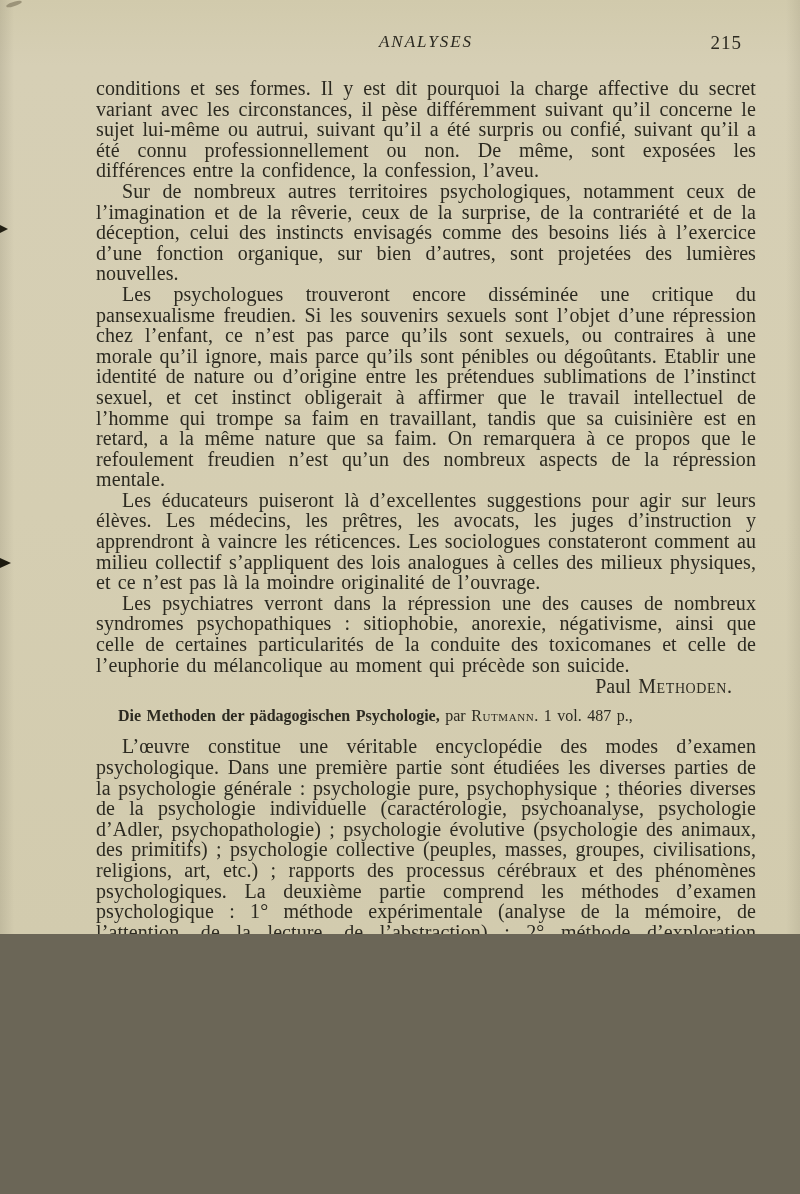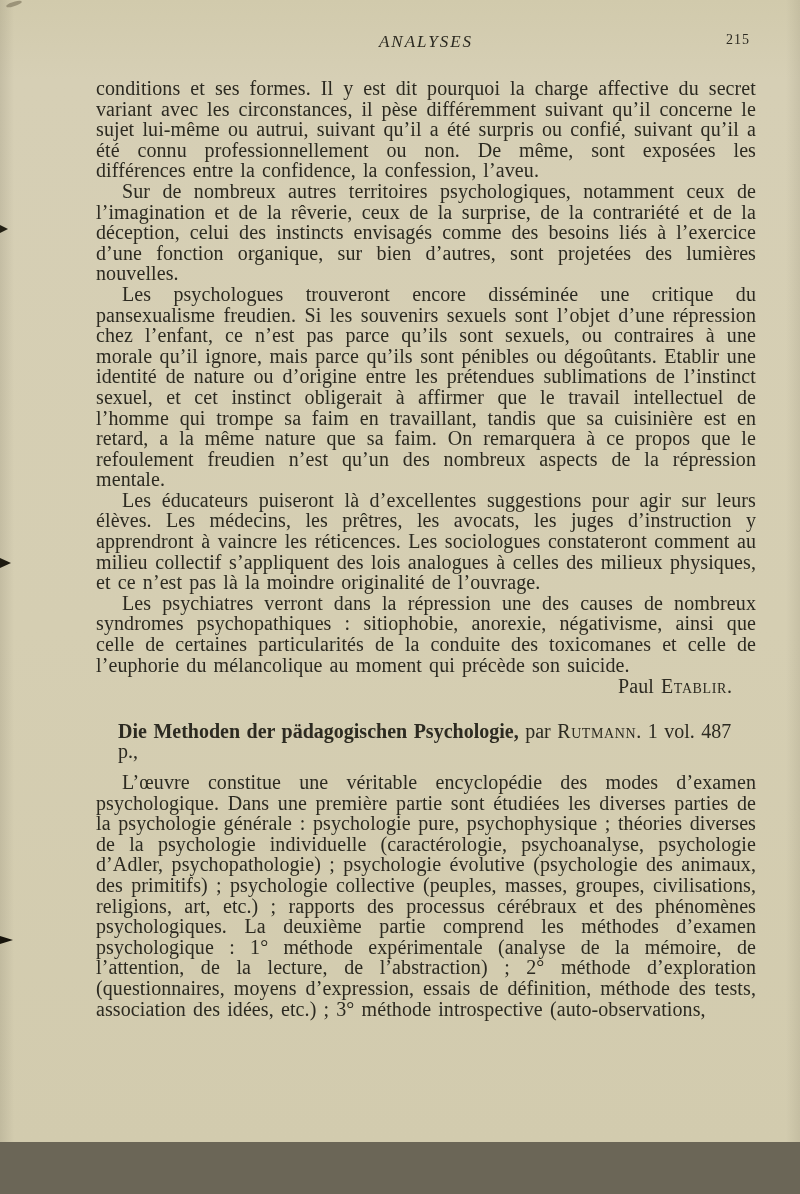"ANALYSES" .page { height: 1142px -> 934px }
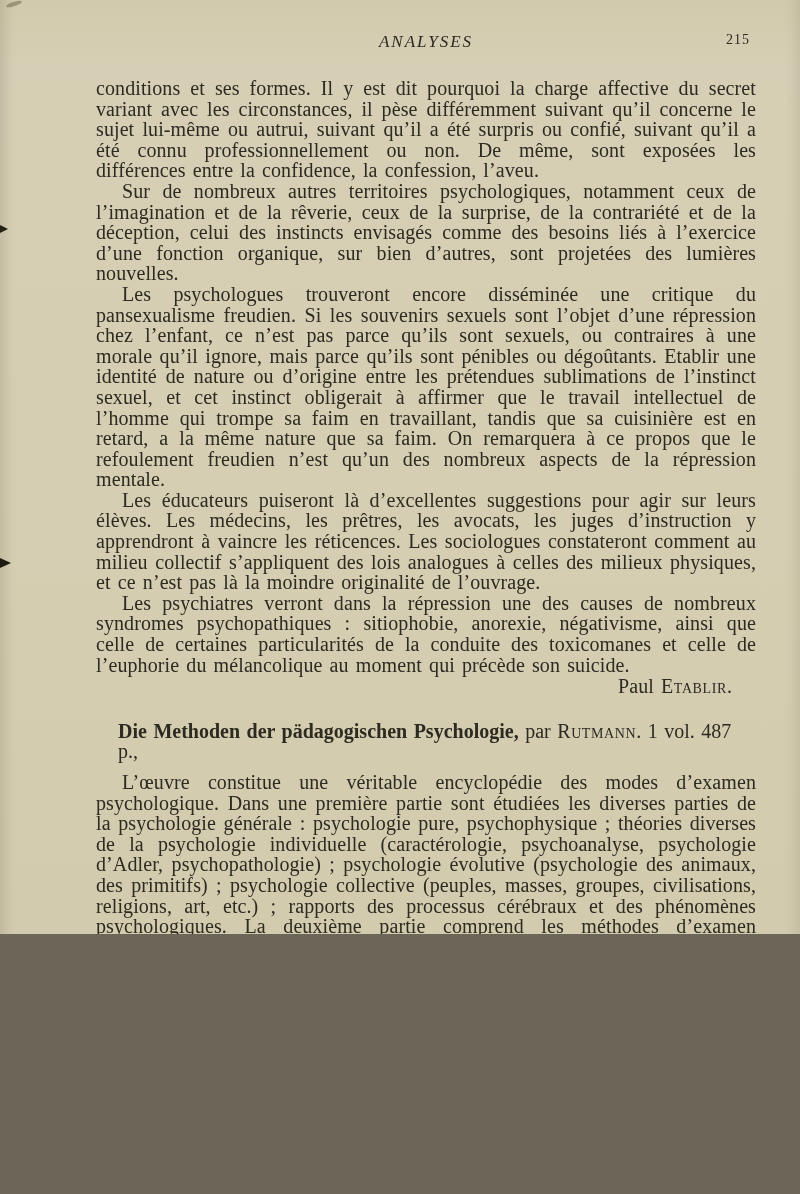"215" .page-number { font-size: 14px -> 19px; right: 6px -> 14px }
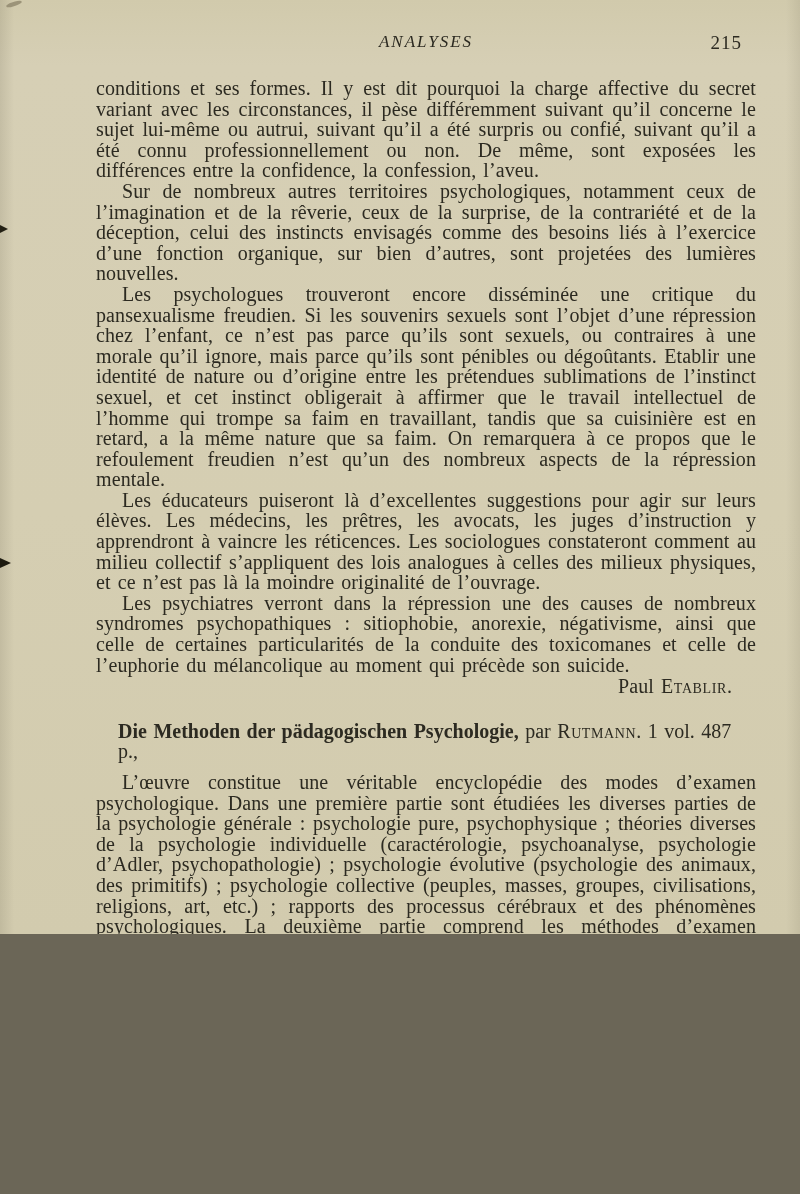"Etablir" span.sc { text: Etablir -> Methoden }
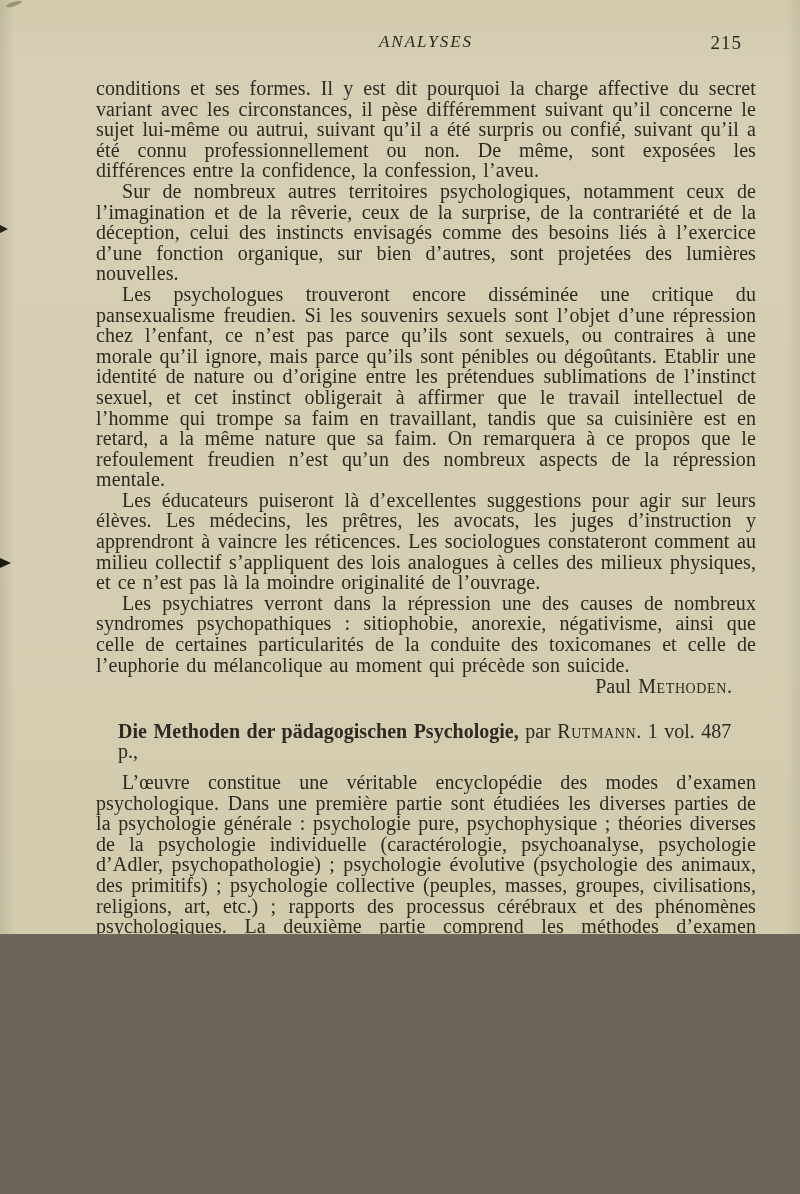"Die Methoden der pädagogischen" .review-heading { font-size: 20px -> 16px; margin-top: 24px -> 9px }
